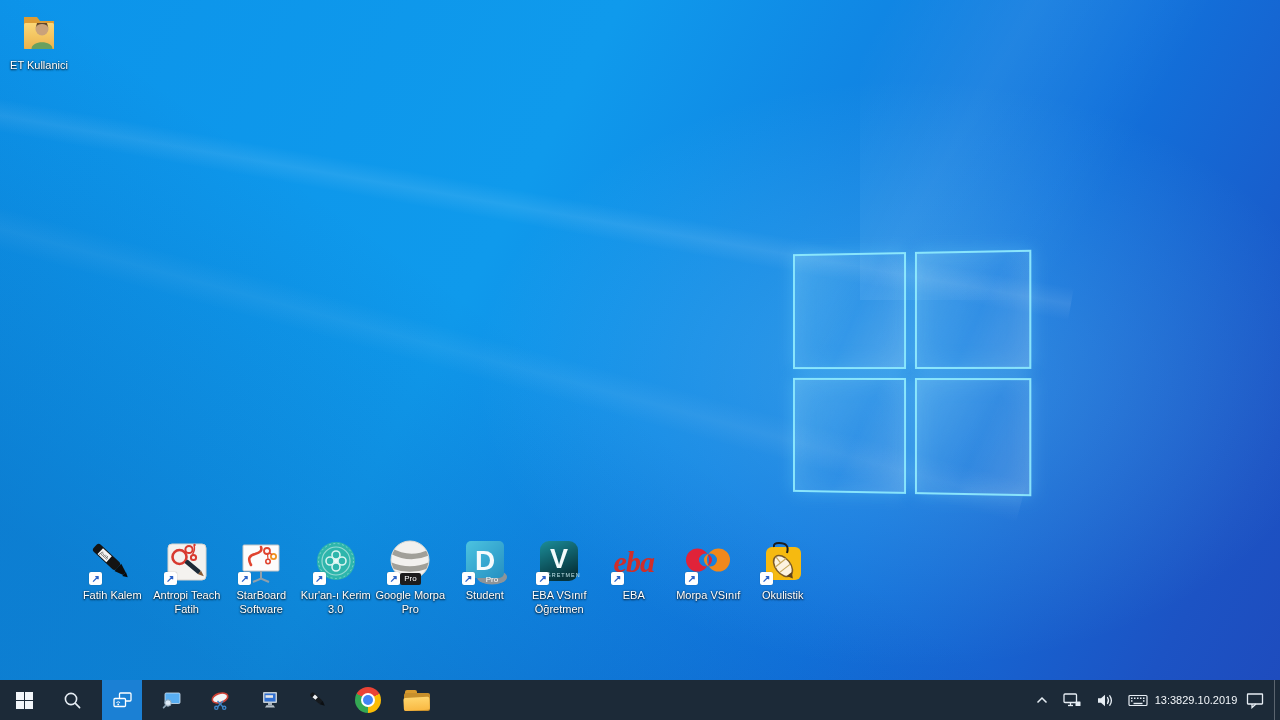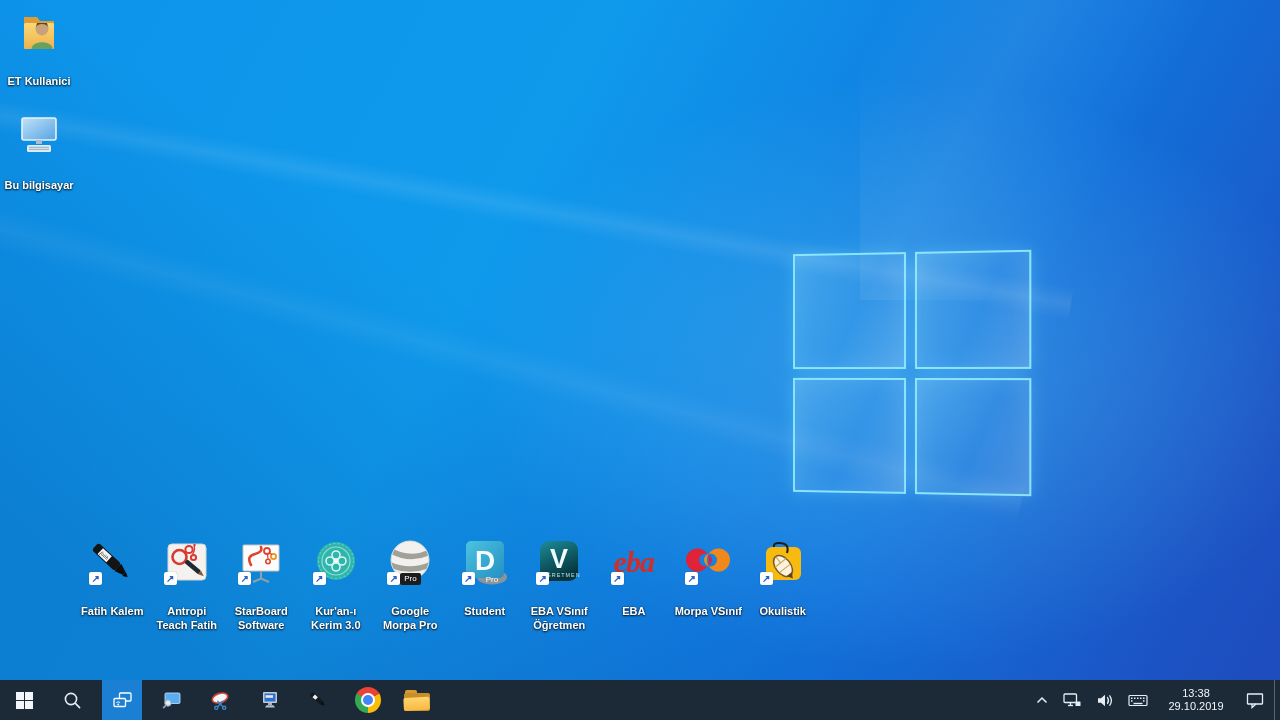"ET Kullanici" .lbl { font-weight: bold -> none; margin-top: 19px -> 3px }
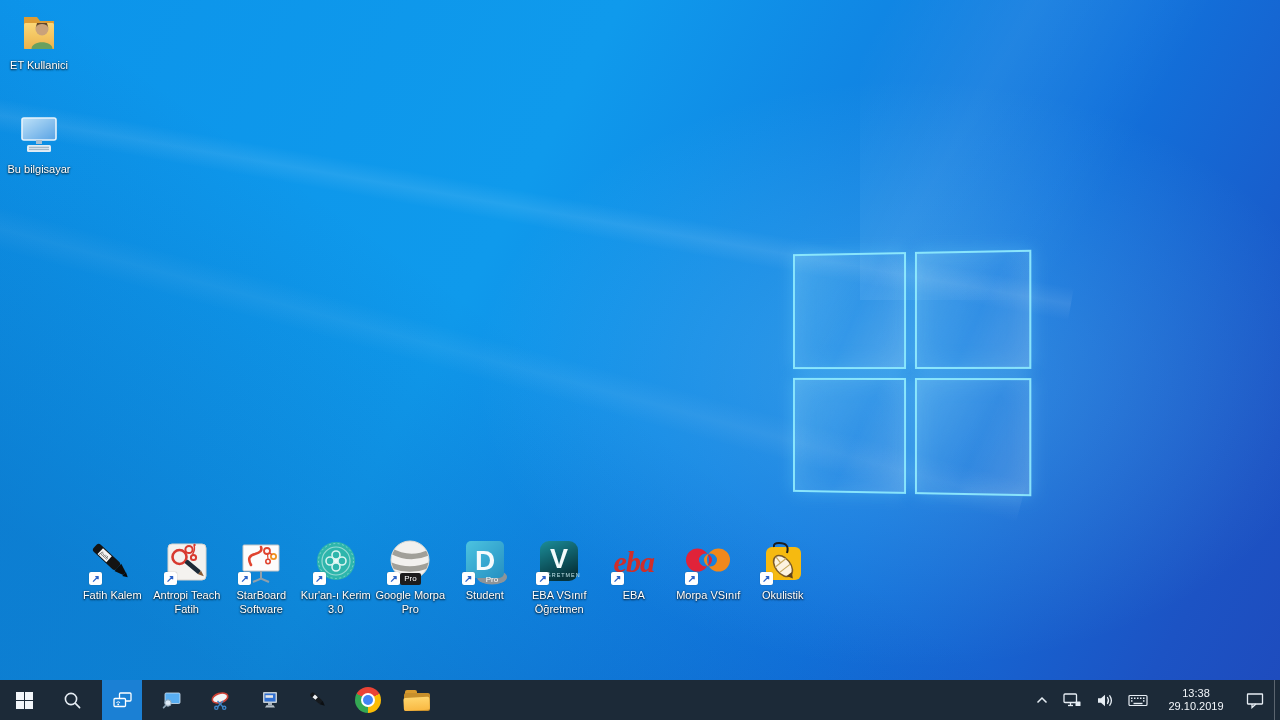"Bu bilgisayar" div.ditem { html: <div> <div> <svg> <defs> <linearGradient> <stop></stop> <stop></stop> </linearGradient> </defs> <rect></rect> <rect></rect> <rect></rect> <g> <rect></rect> <rect></rect> </g> </svg> </div> <div><span>Bu bilgisayar</span></div> </div> -> none }
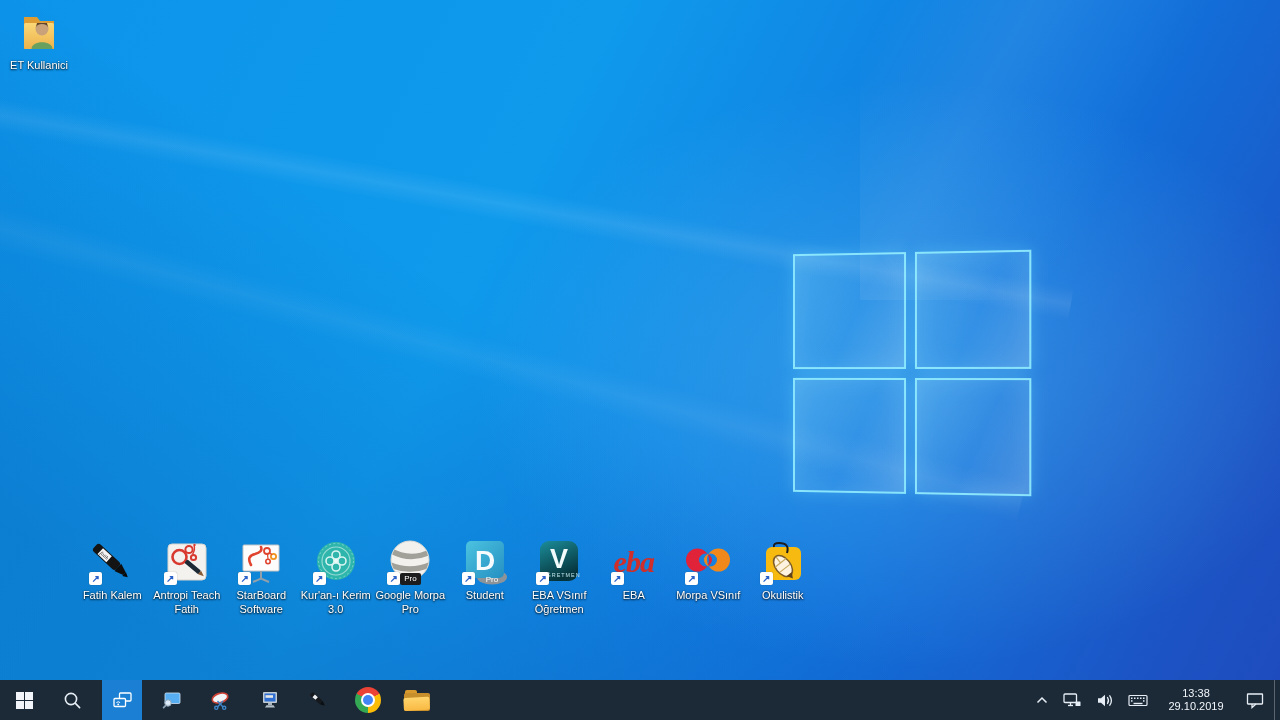"13:38" .clock { flex-direction: column -> none }
